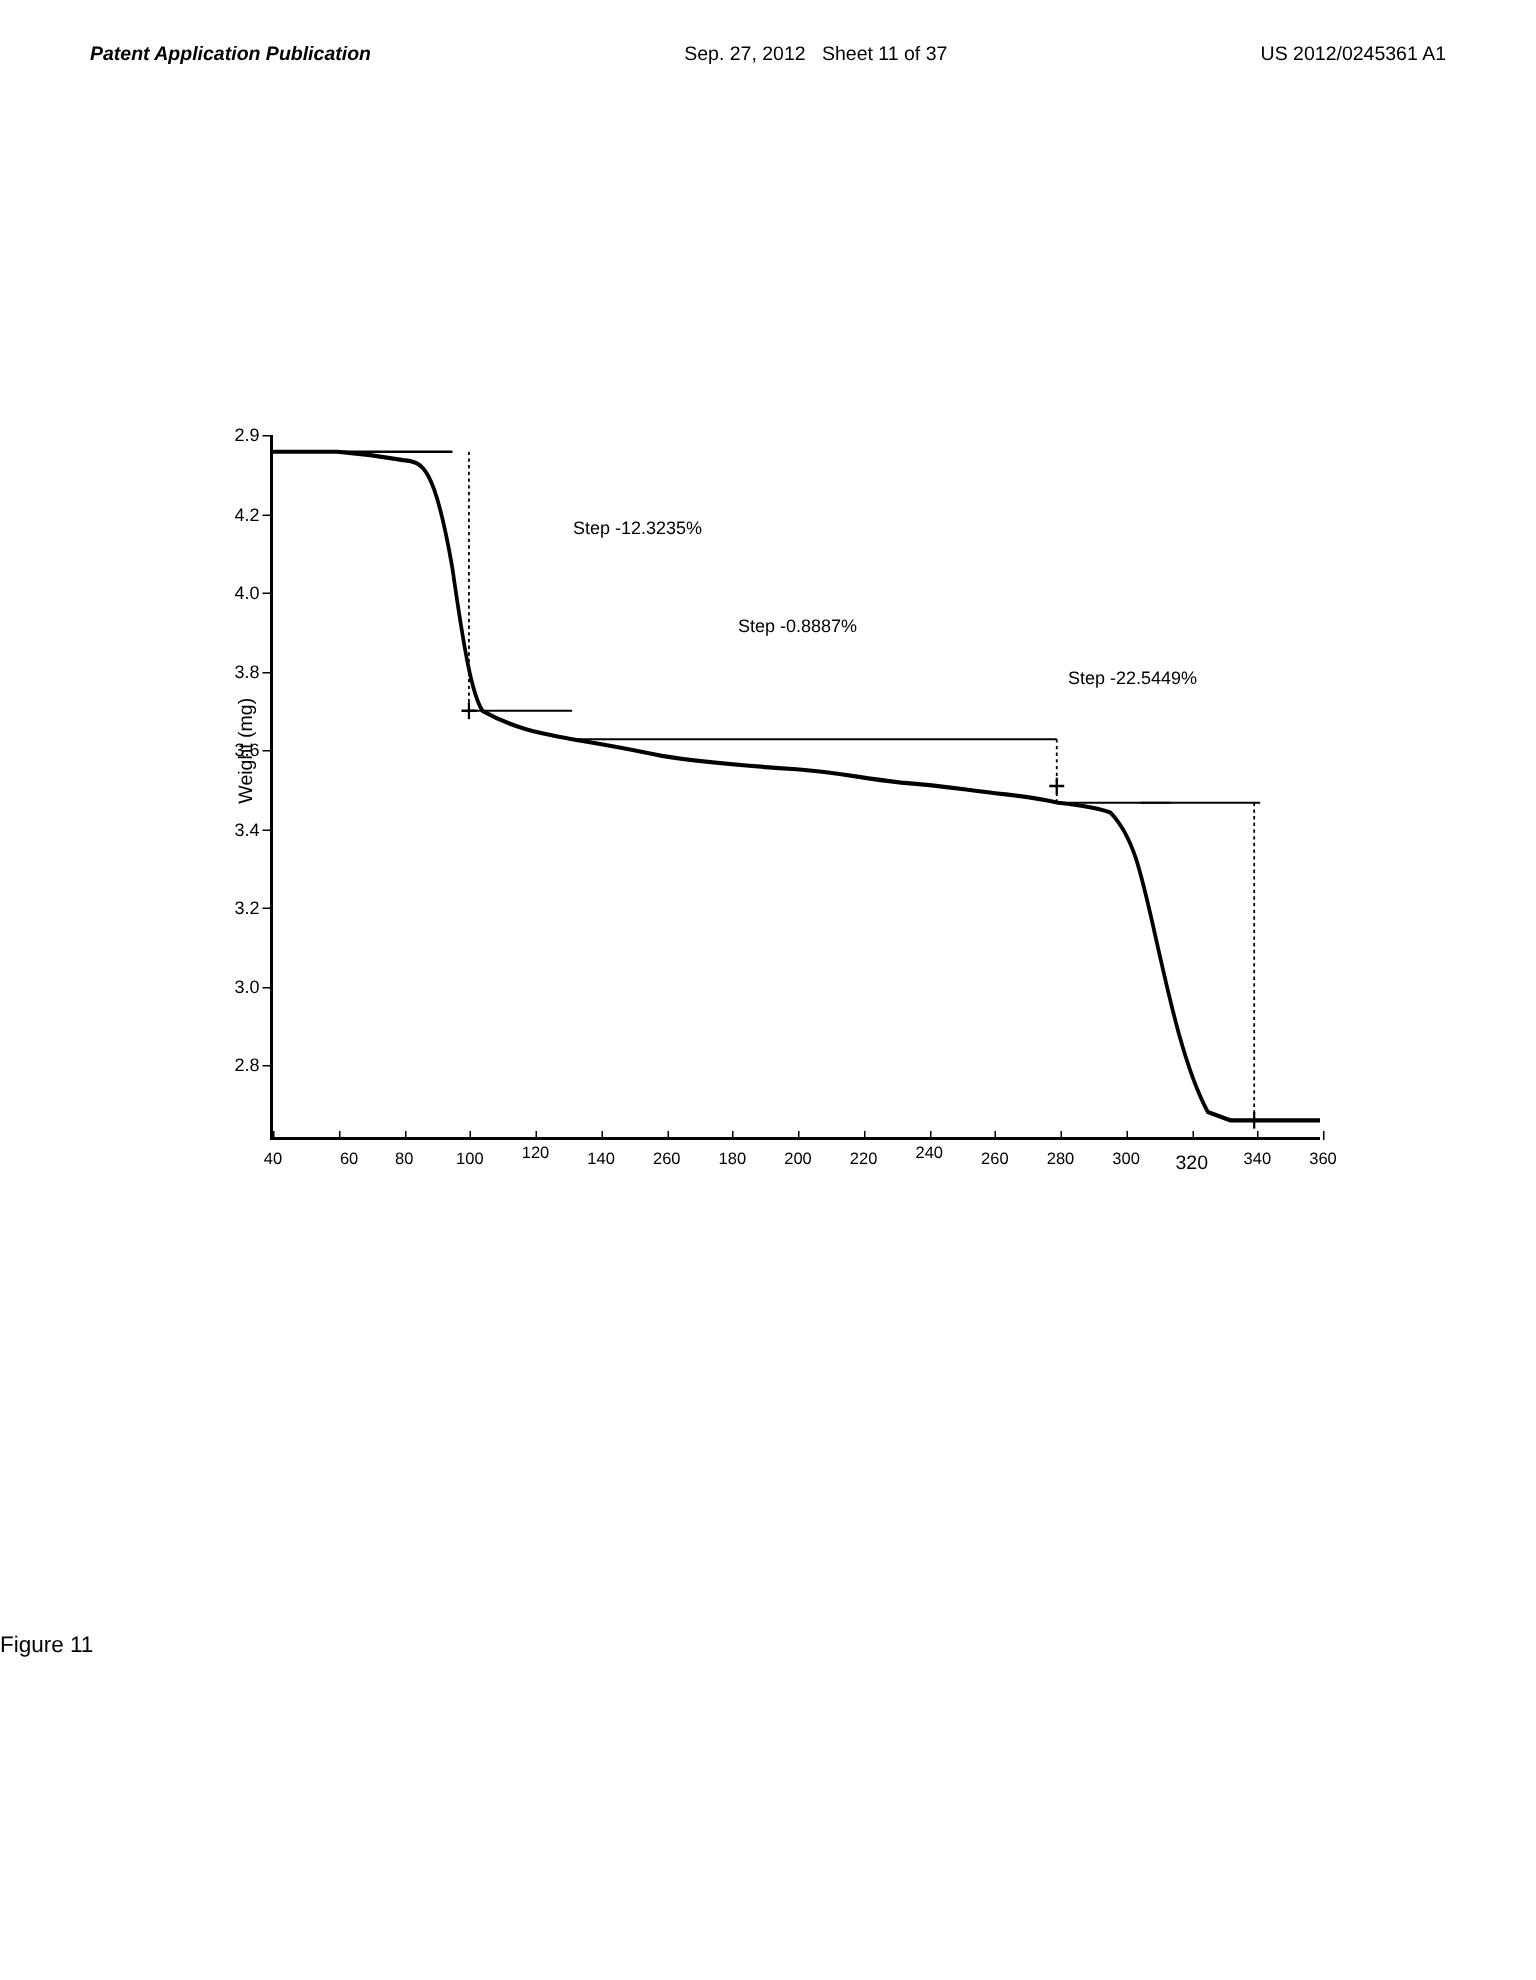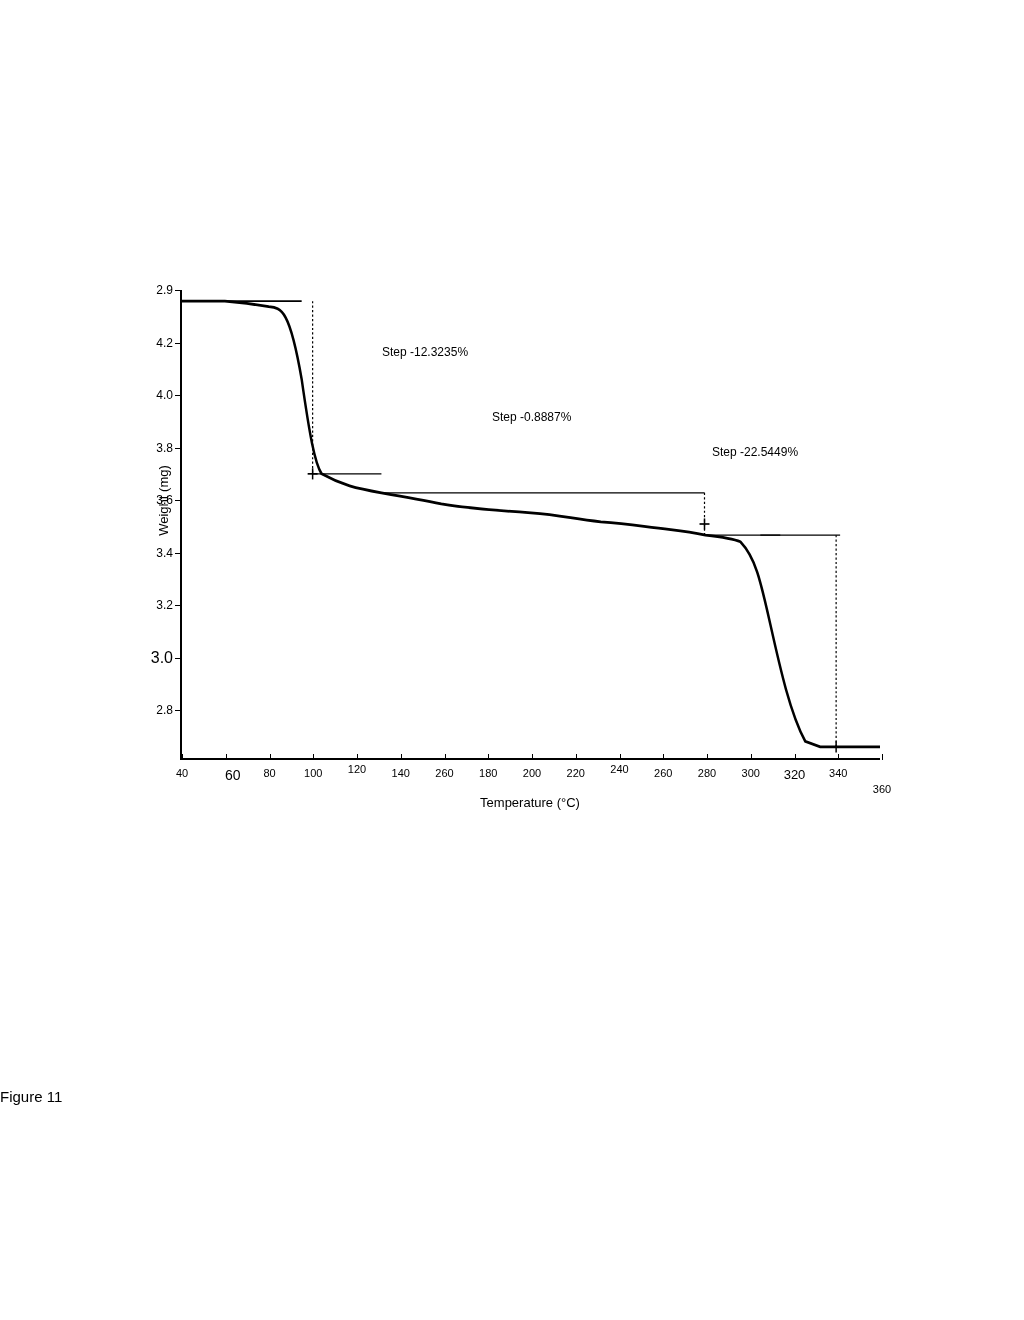"Patent Application Publication" div.header { html: none -> <div> <span>Patent Application Publication</span> <span> <span>Sep. 27, 2012</span>&nbsp;&nbsp; <span>Sheet 11 of 37</span> </span> <span>US 2012/0245361 A1</span> </div> }
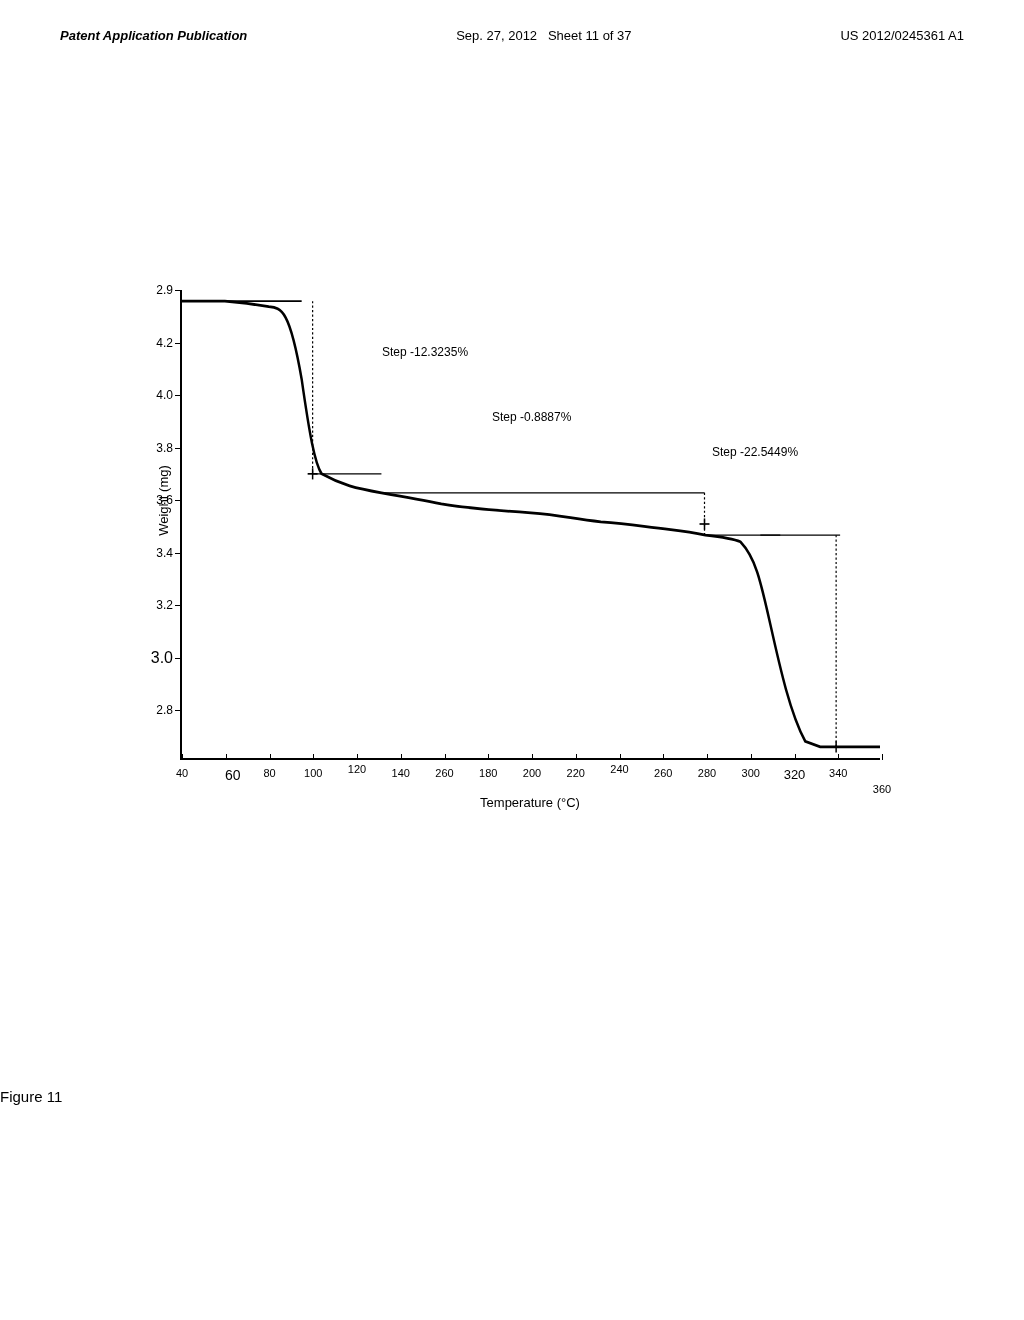"3.0" span { font-size: 16px -> 12px }
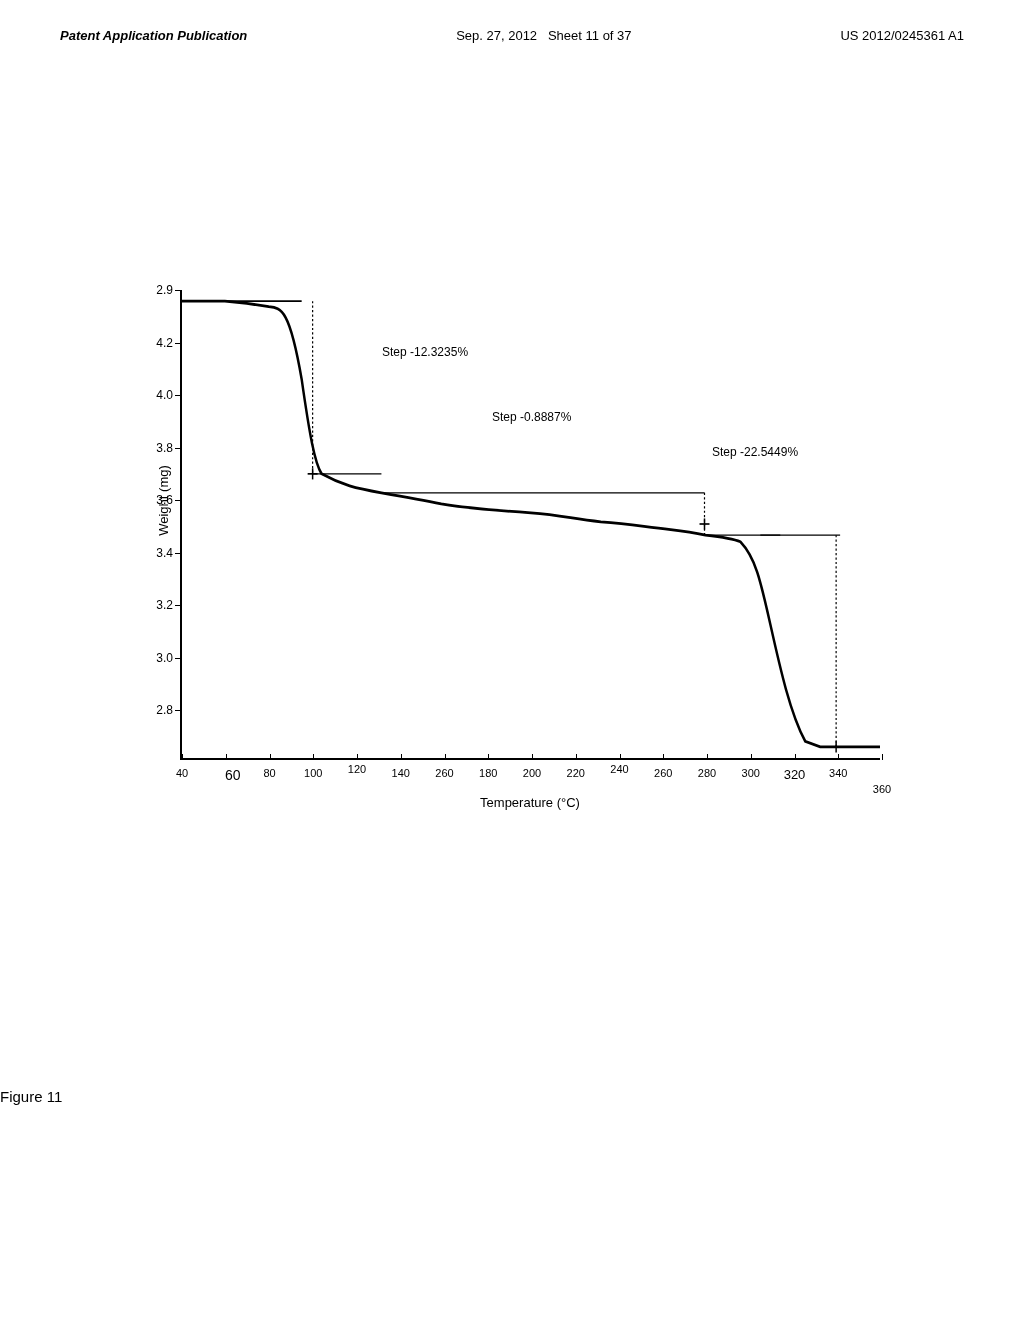"60" span { font-size: 14px -> 11px }
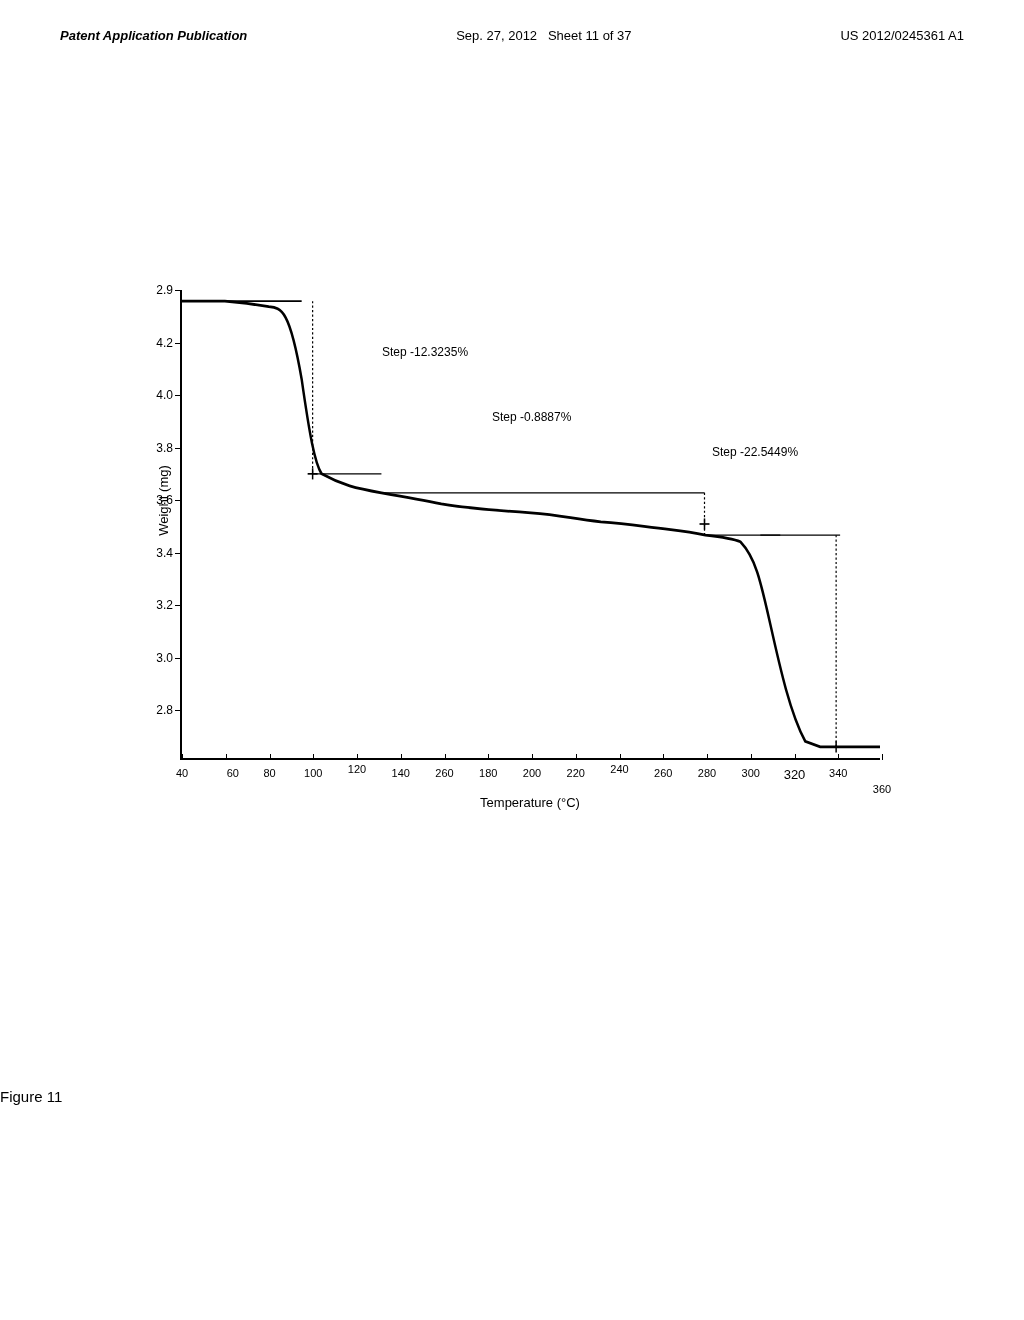"360" span { top: 24px -> 8px }
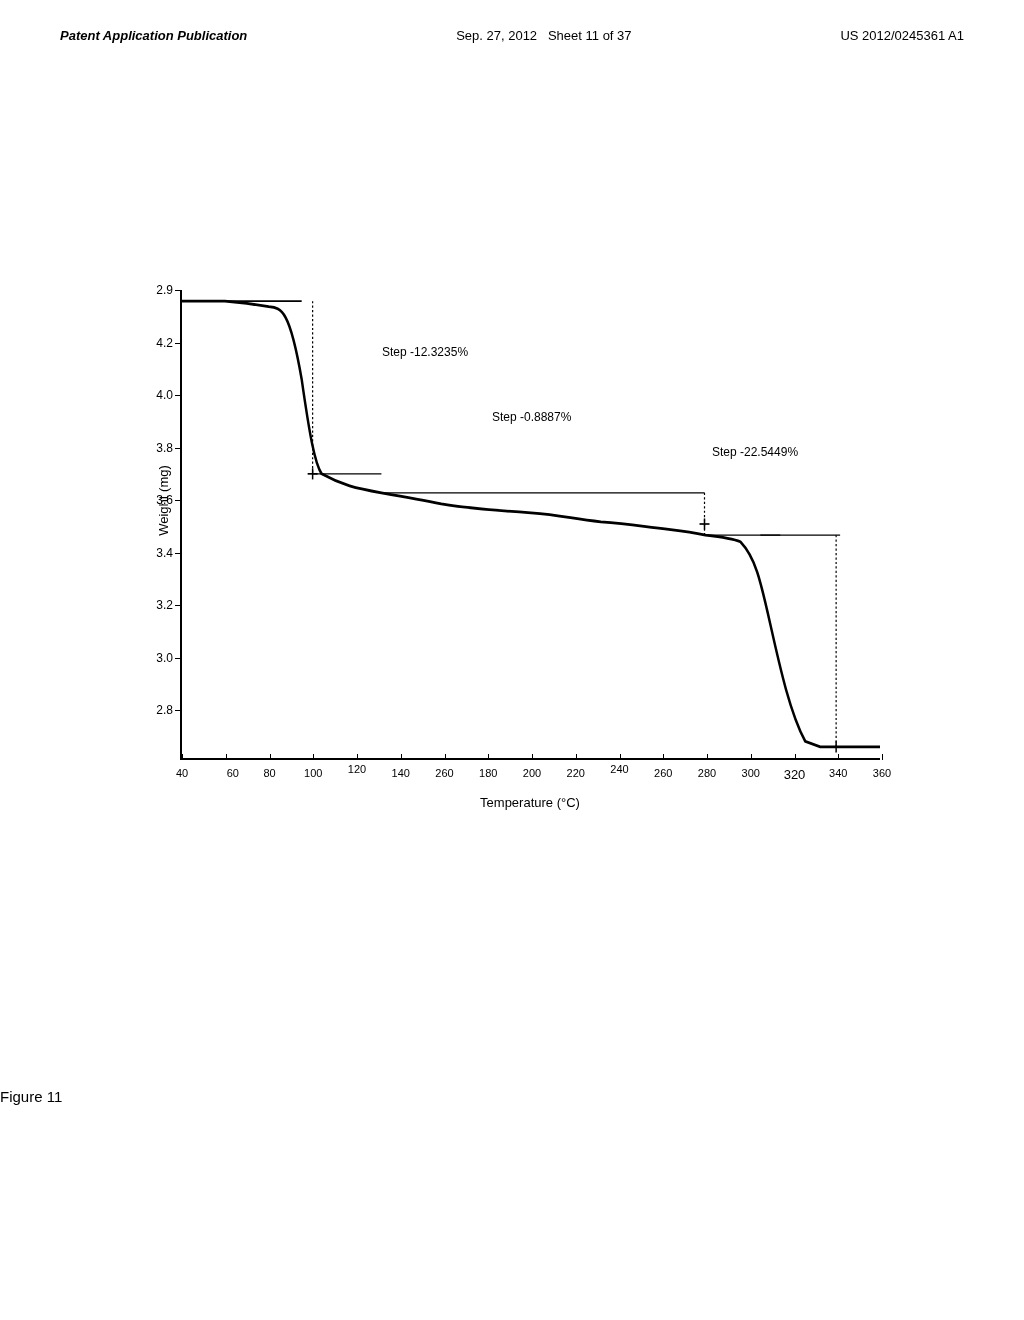"Temperature (°C)" div { html: <div>Temperature (°C)</div> -> none }
